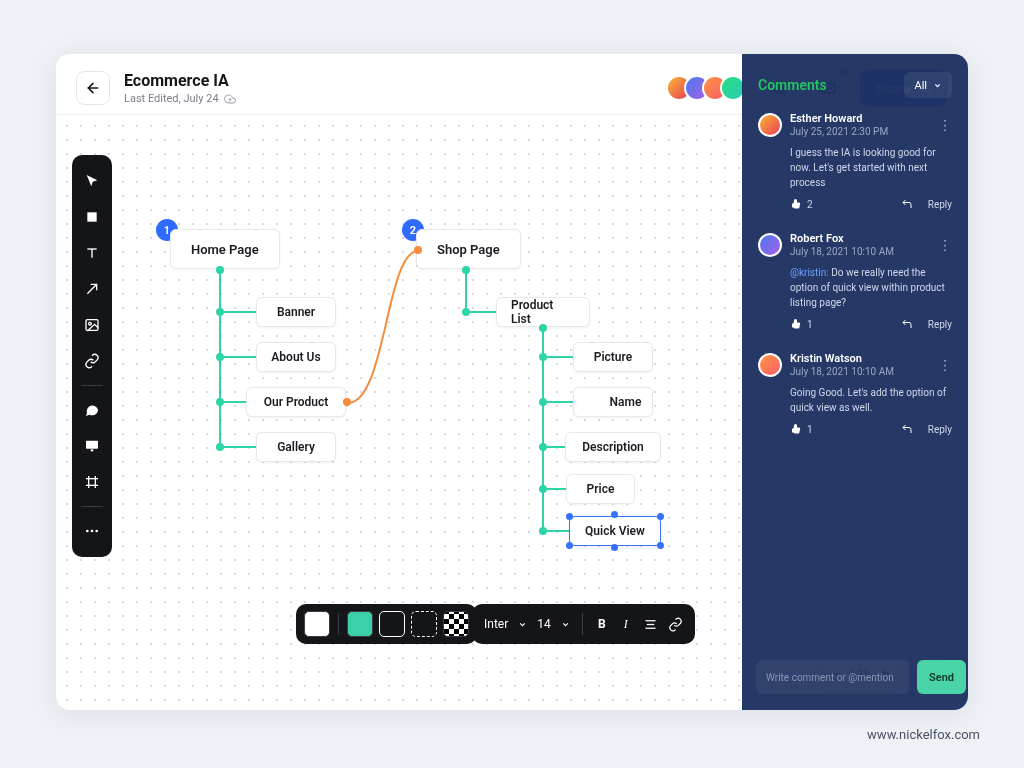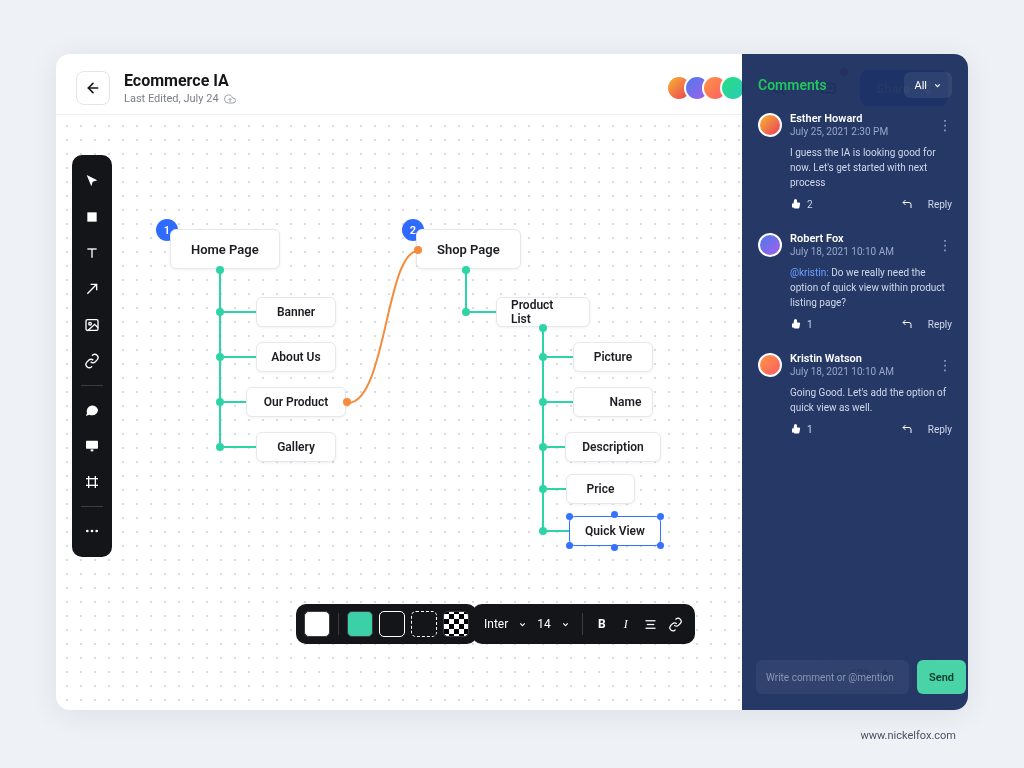"www.nickelfox.com" .footer-credit { font-size: 11px -> 13px; right: 68px -> 44px }
